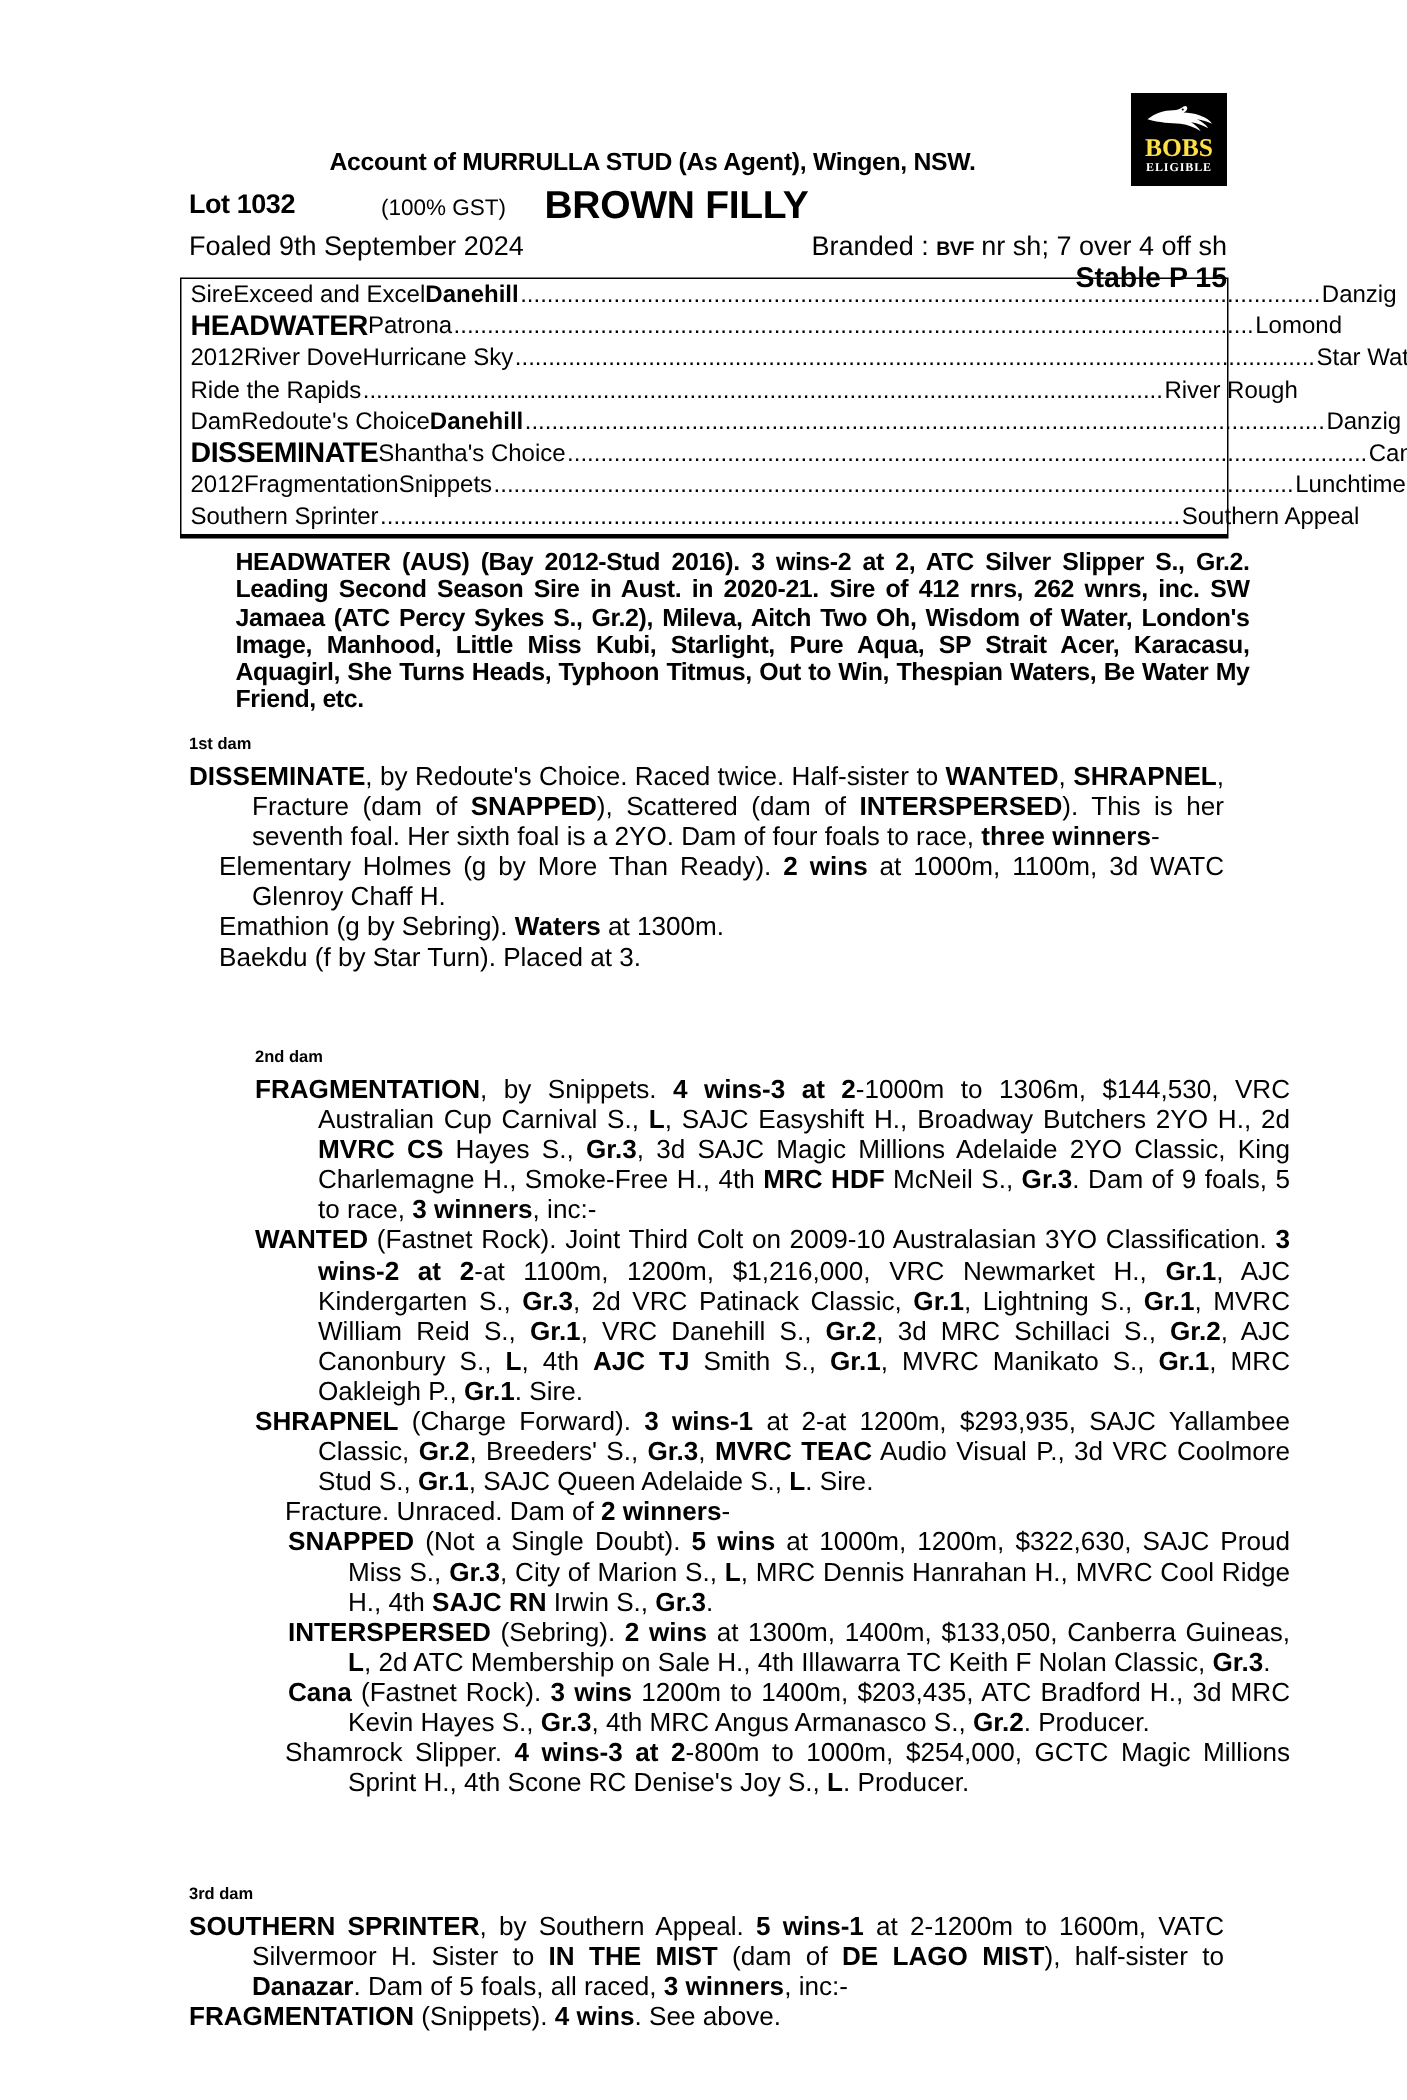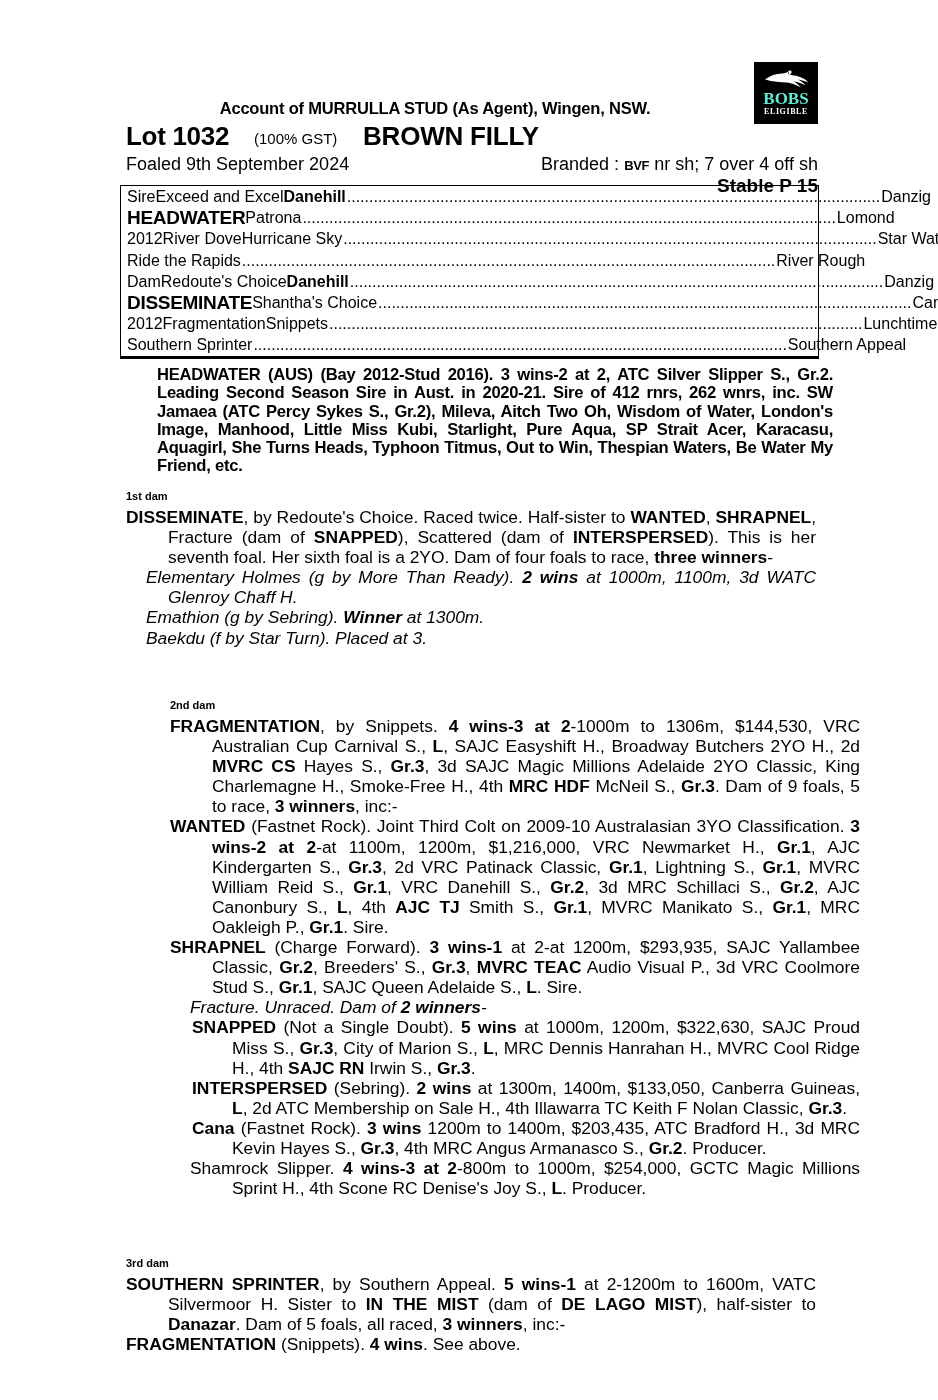"BOBS" .bobs-word { color: #5eead4 -> #fde047 }
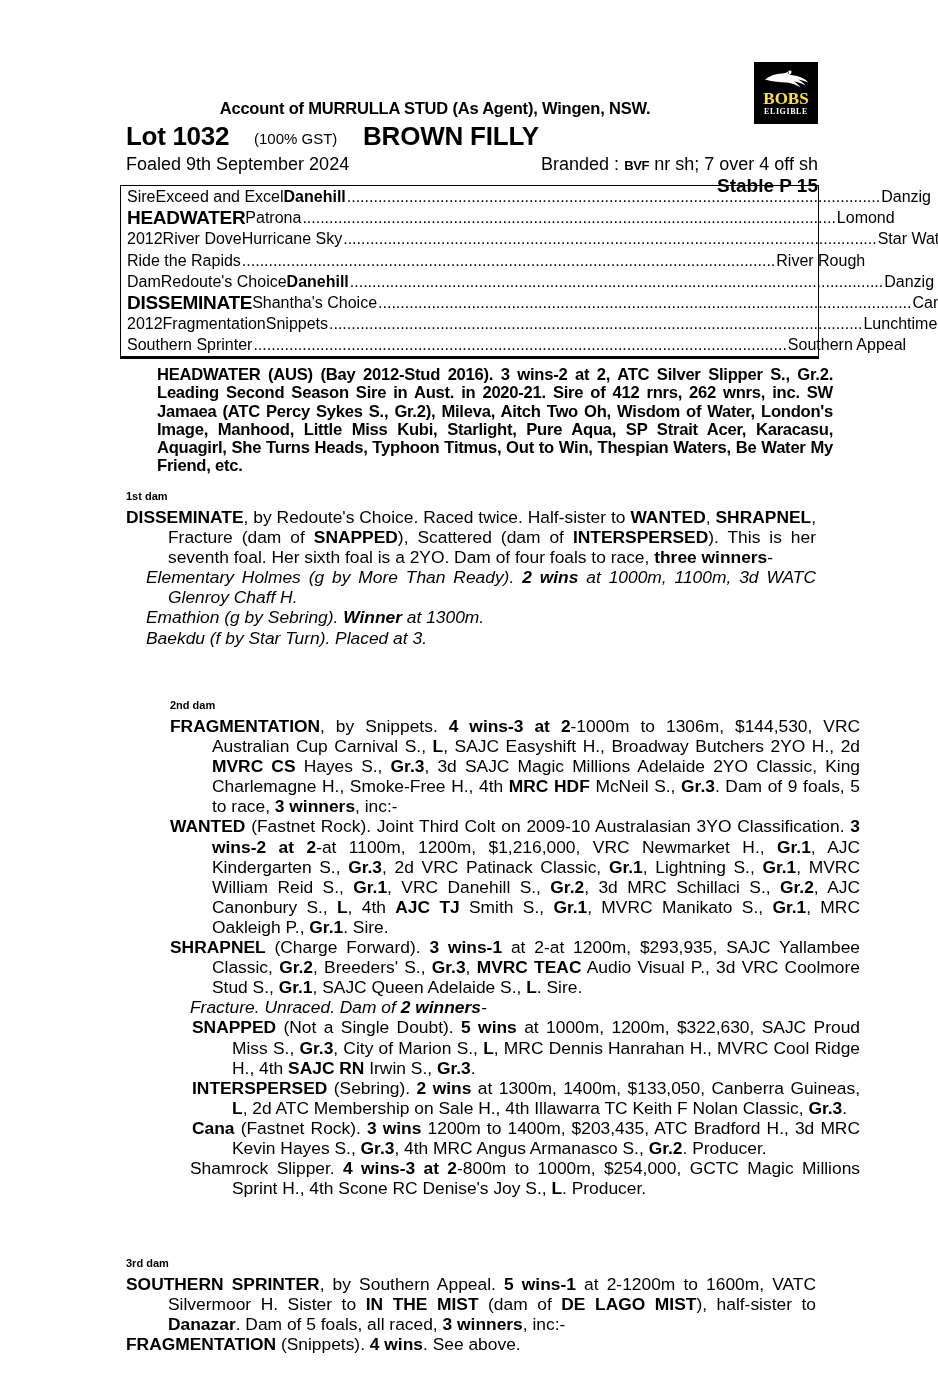"Lot 1032" .lot-num { font-size: 26px -> 18px }
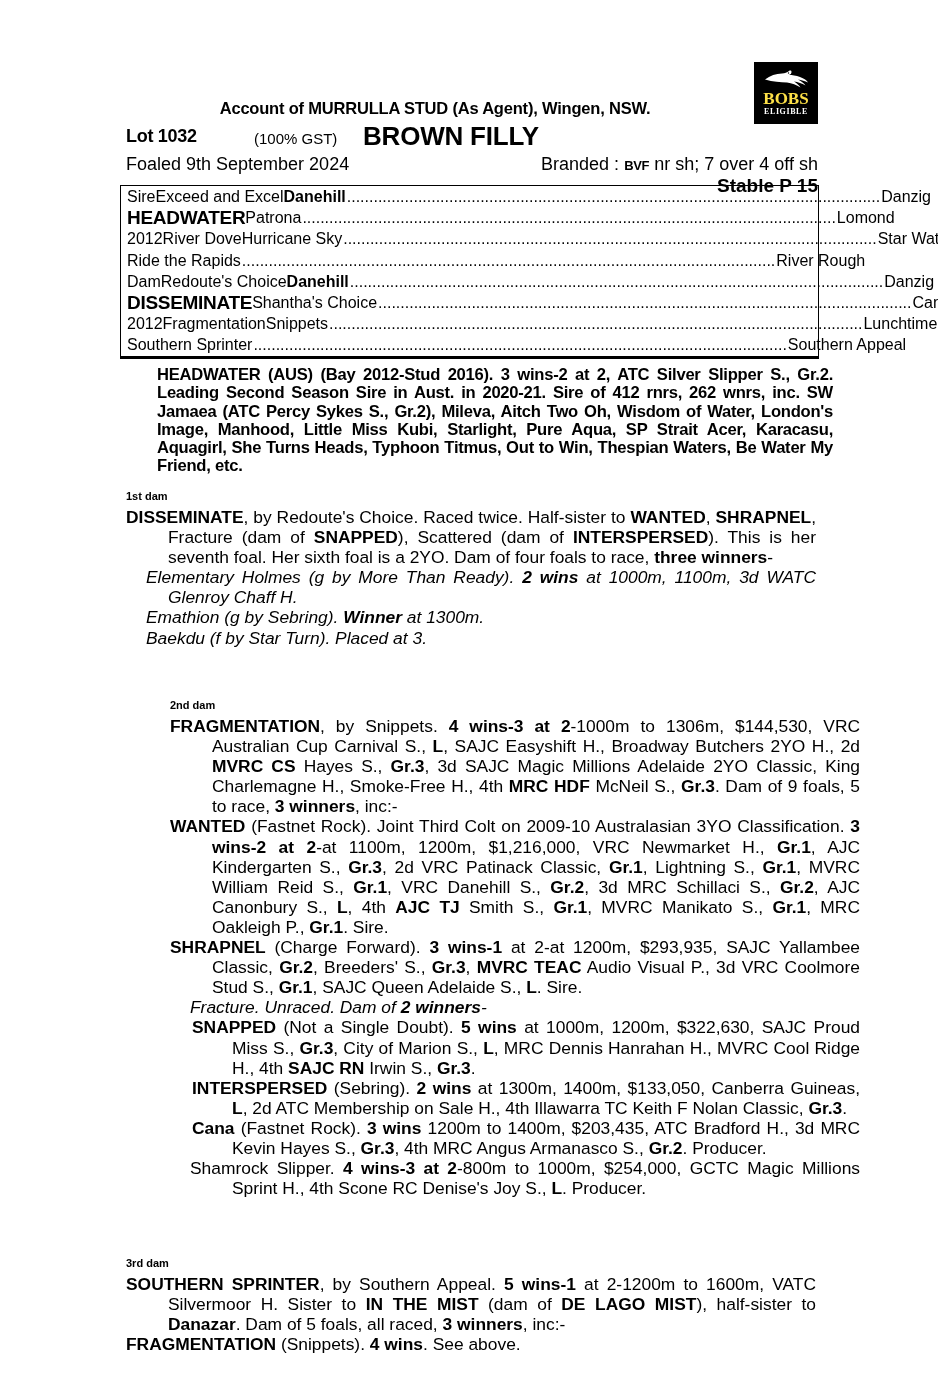"Elementary Holmes (g by More" .hang-plain1 { font-style: italic -> none }
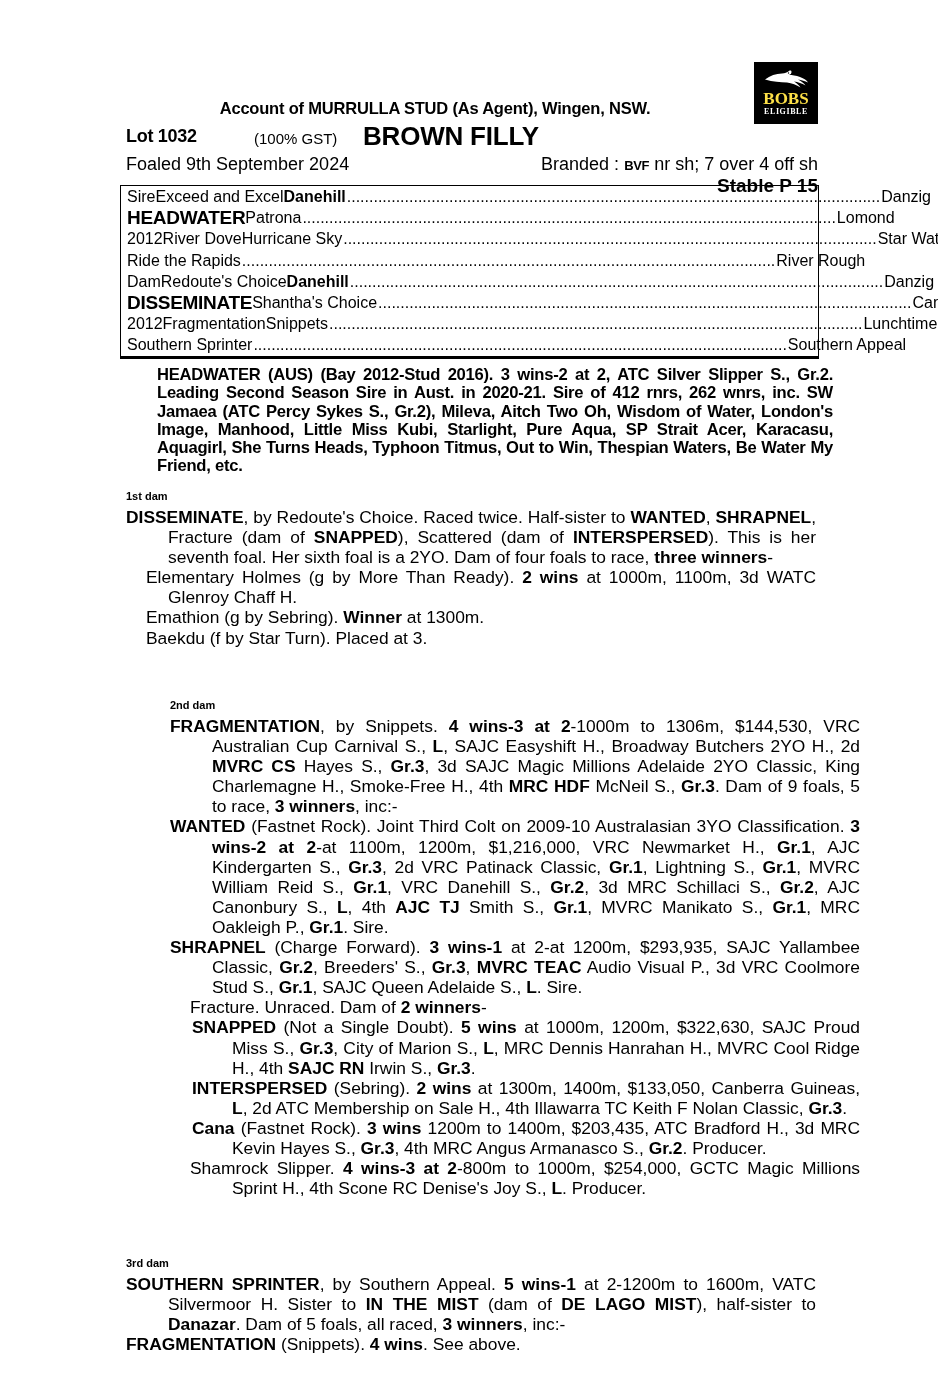"Winner" b { text: Winner -> Waters }
